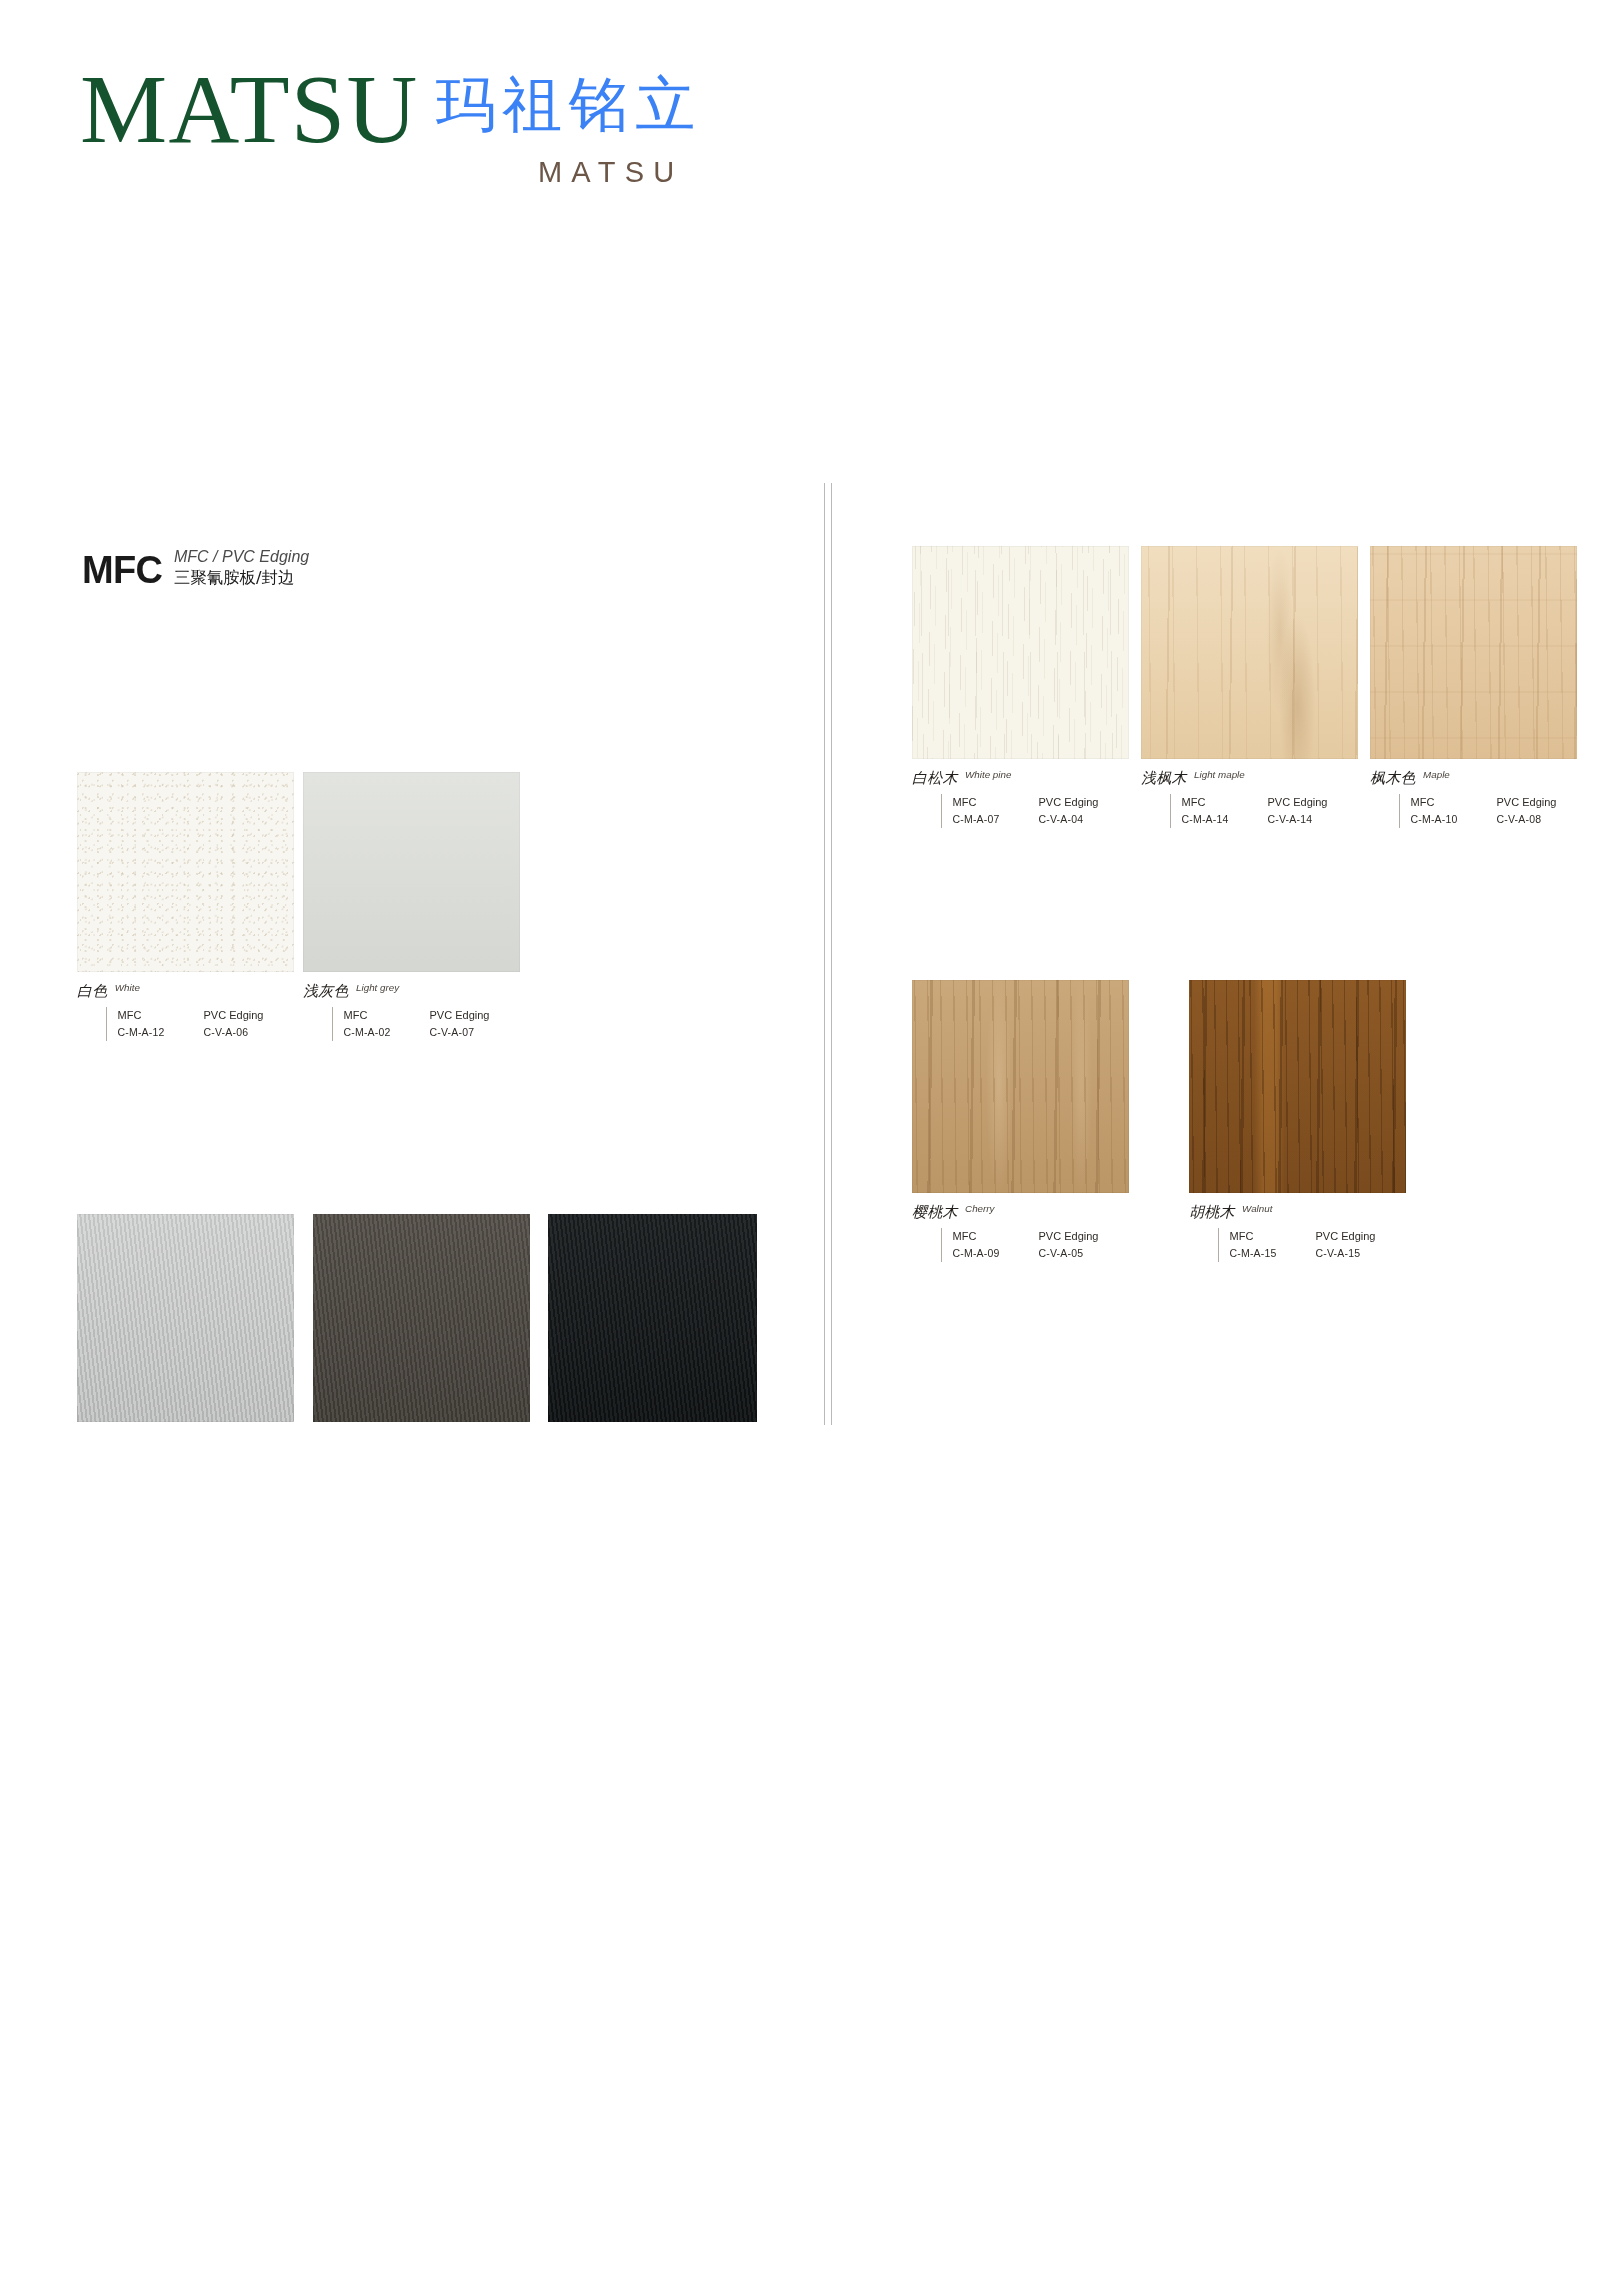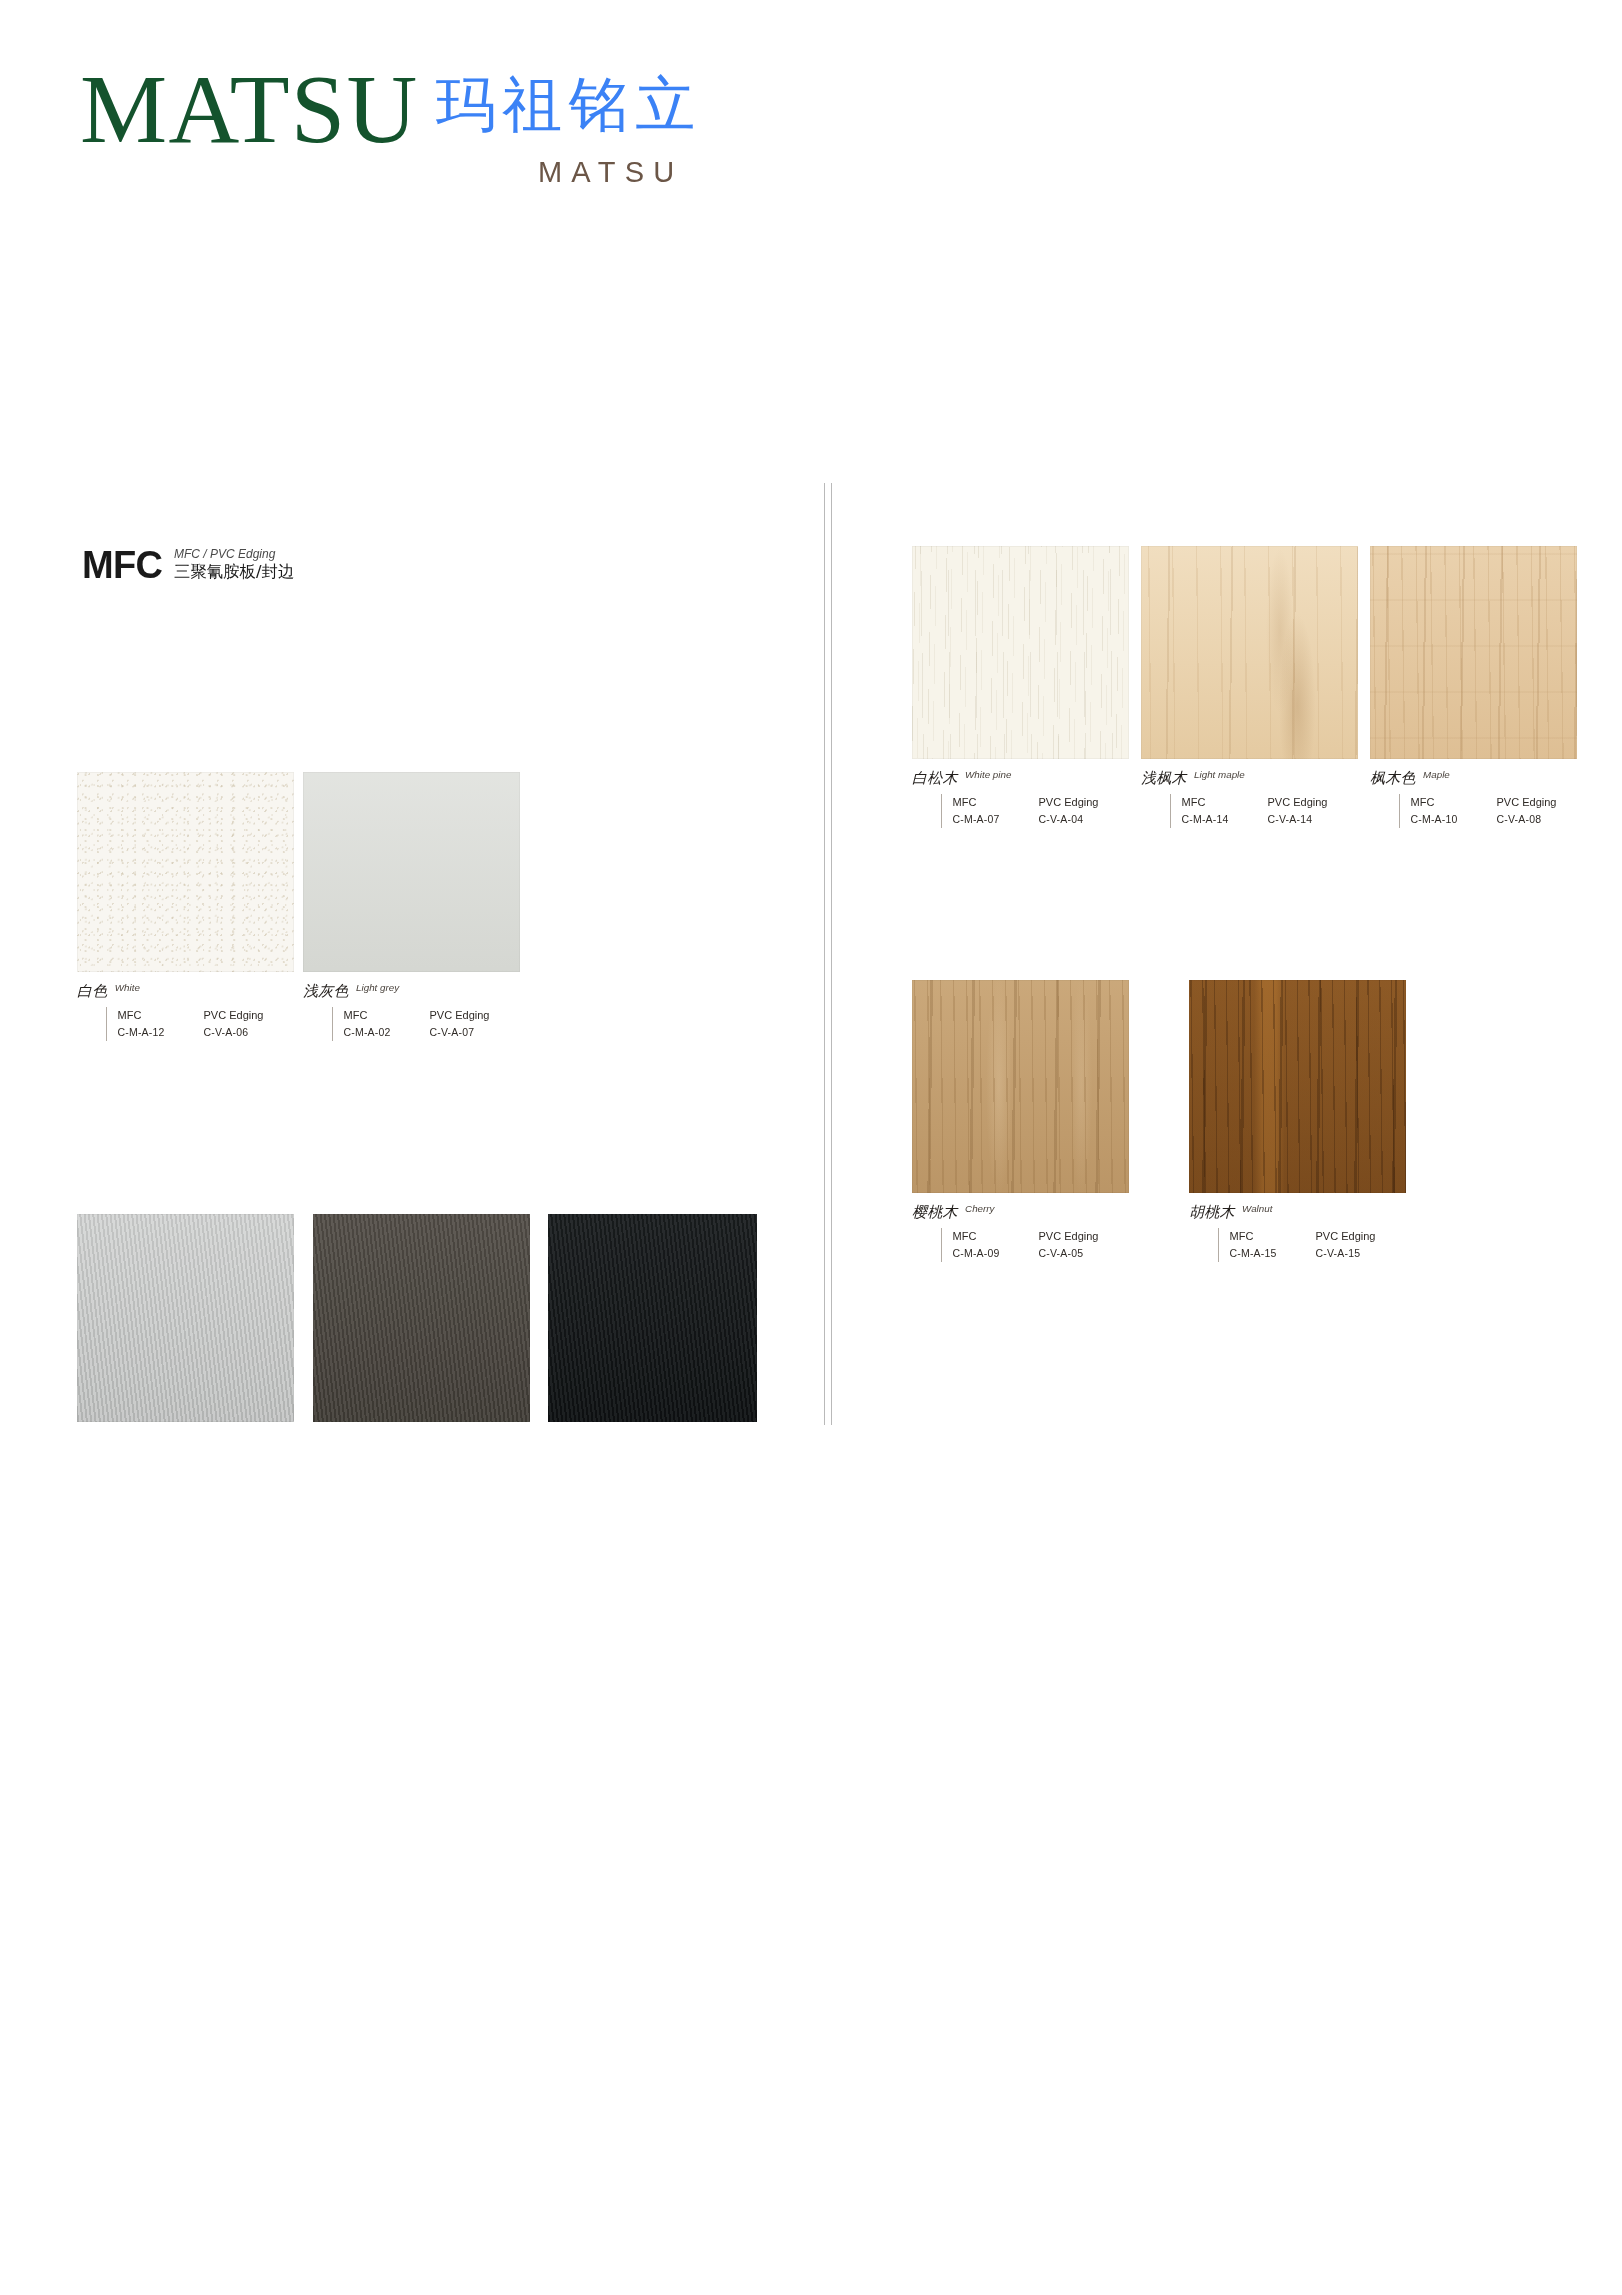"MFC / PVC Edging" .section-sub-en { font-size: 12px -> 16px }
